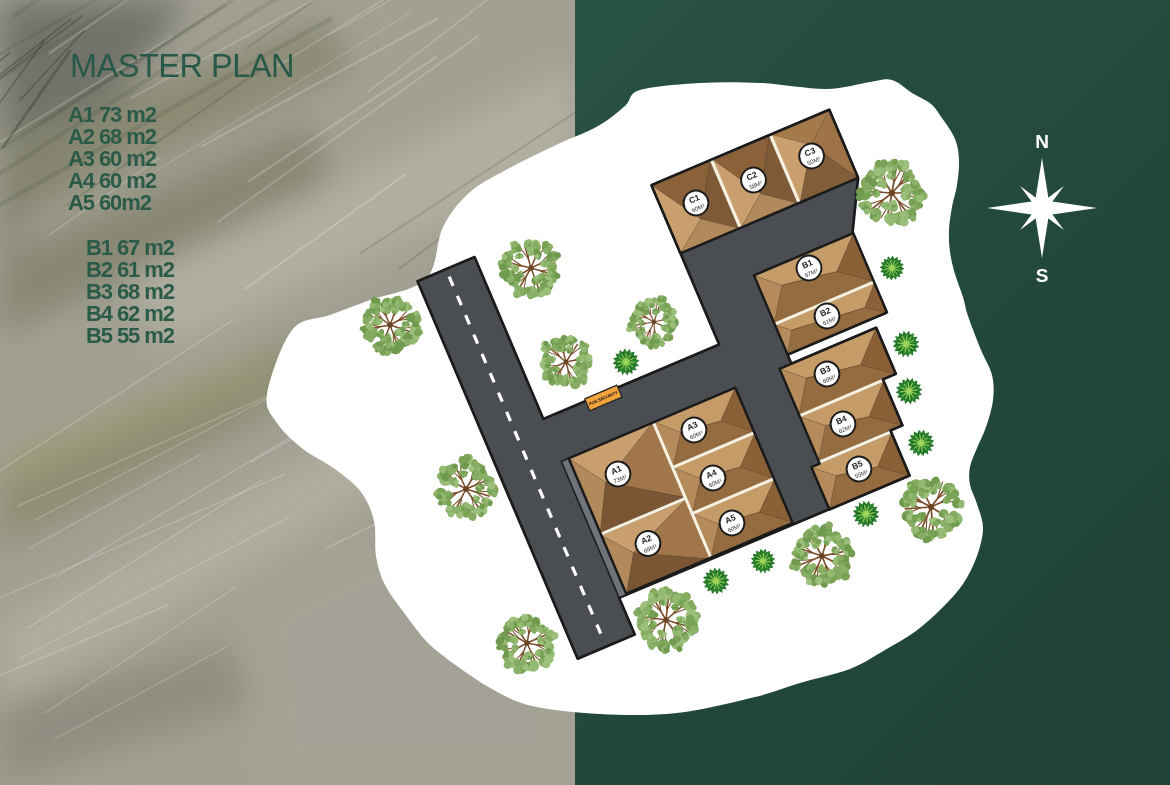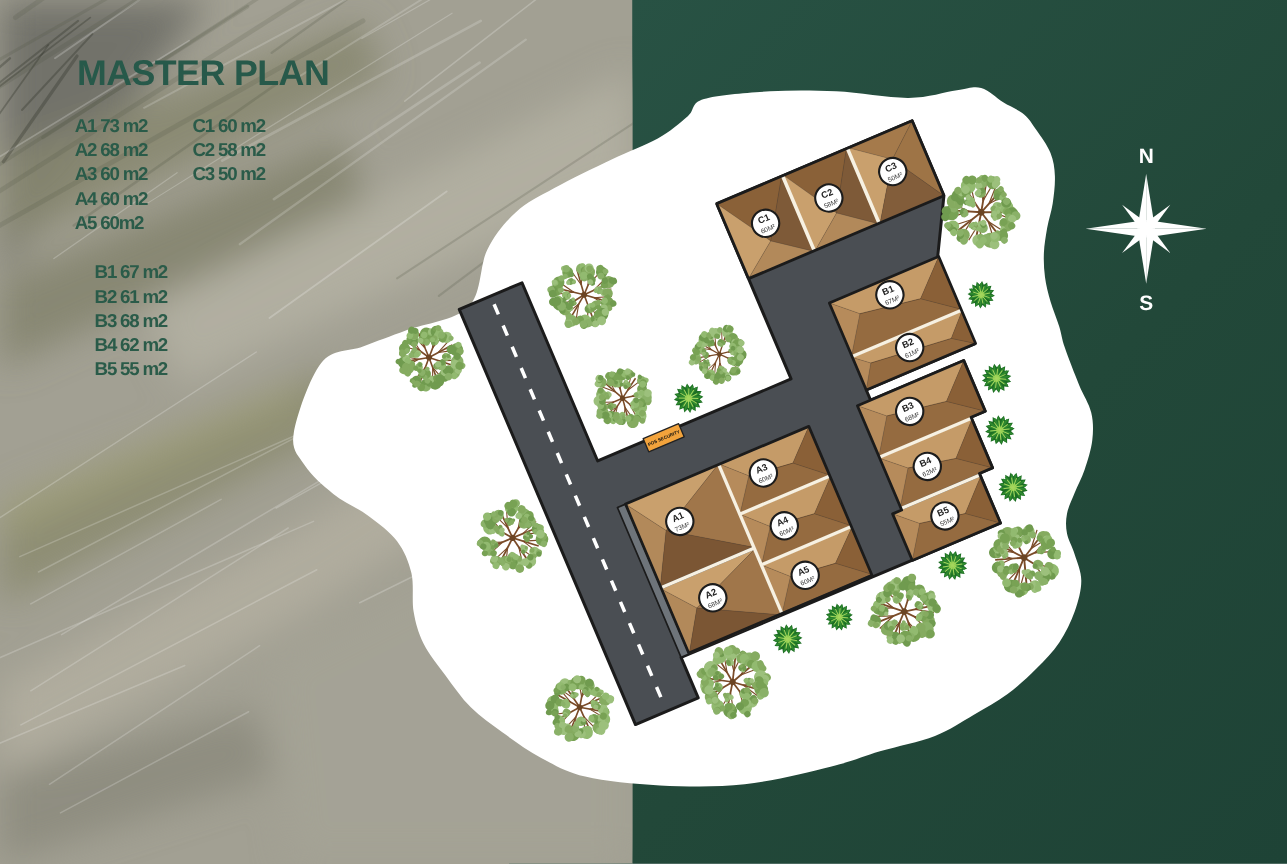"MASTER PLAN" .title { font-weight: bold -> normal }
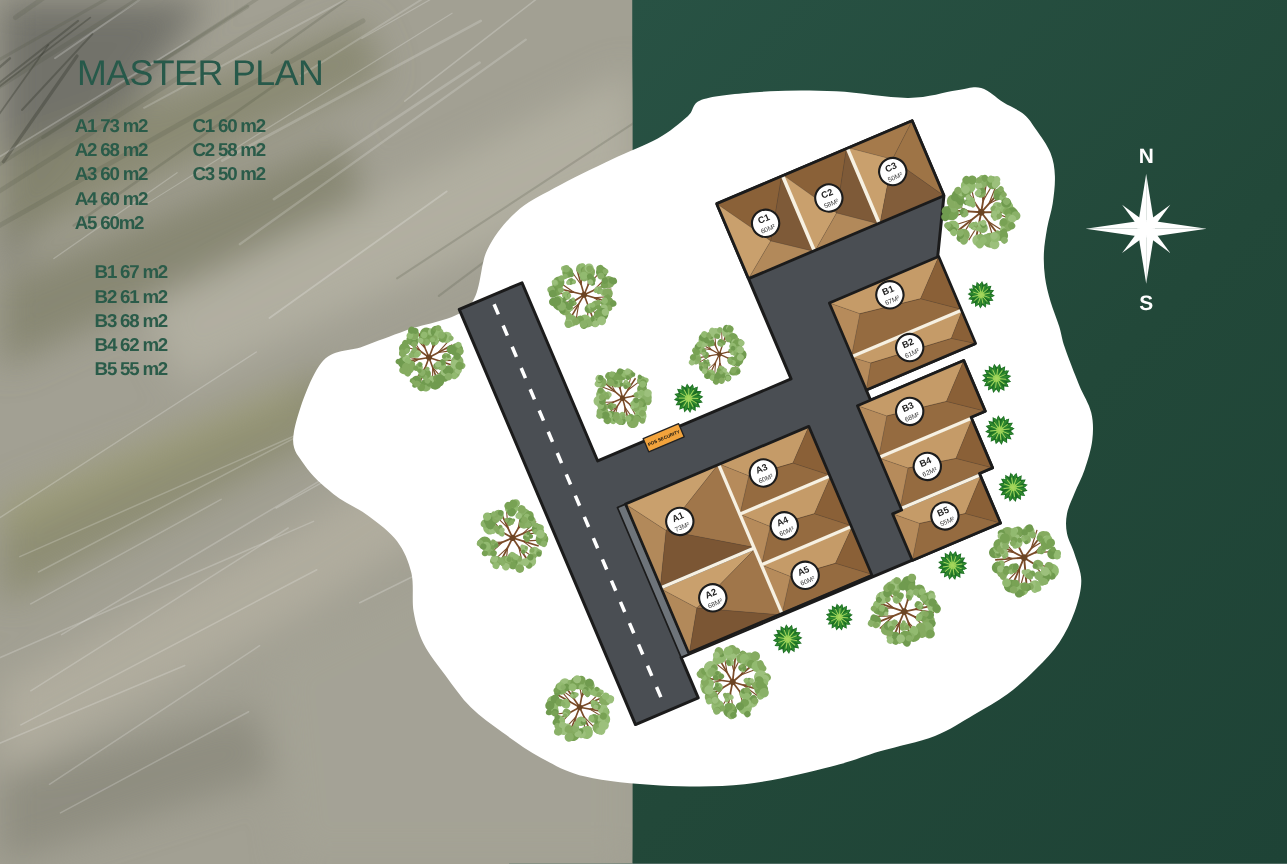"A1 73 m2" .units { font-size: 17px -> 22px }
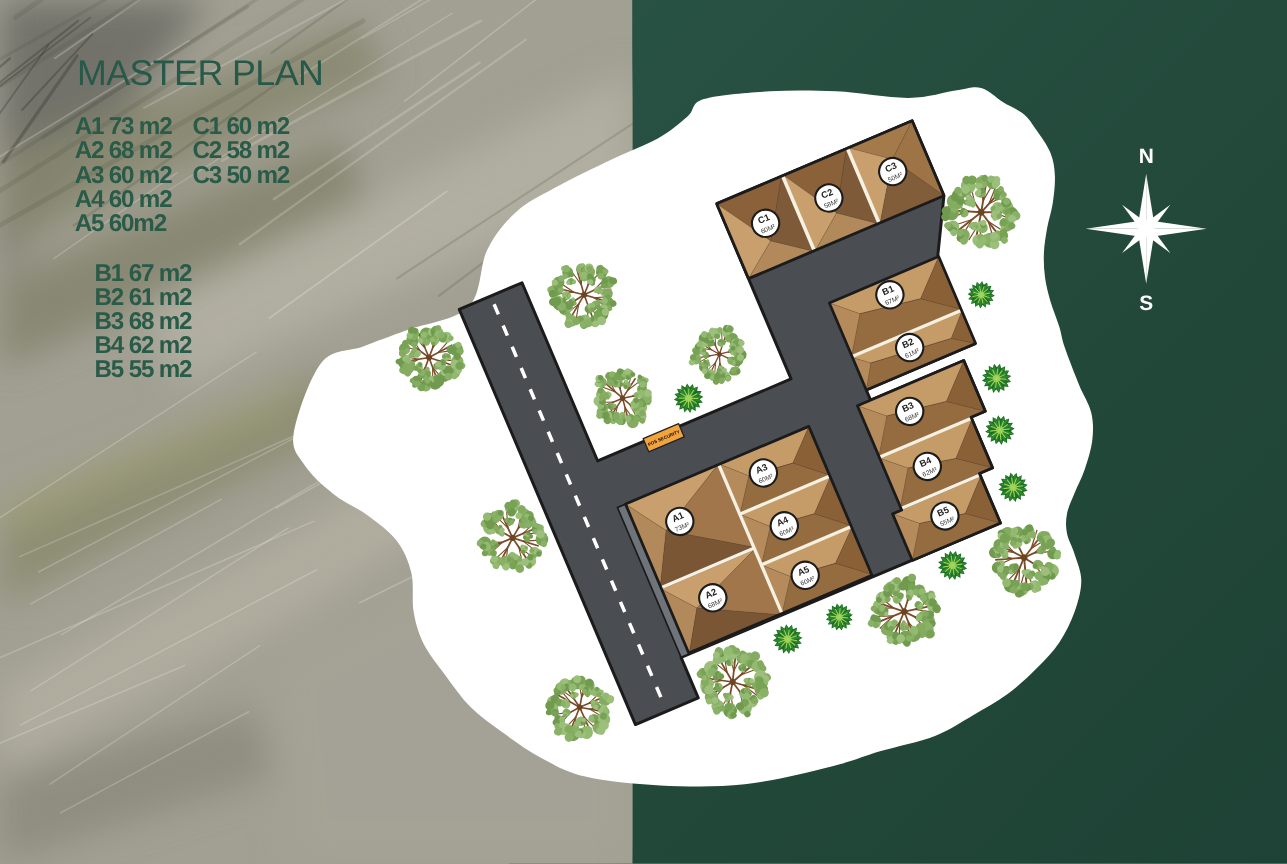"C1 60 m2" div.units { html: <div>C1 60 m2<br>C2 58 m2<br>C3 50 m2</div> -> none }
